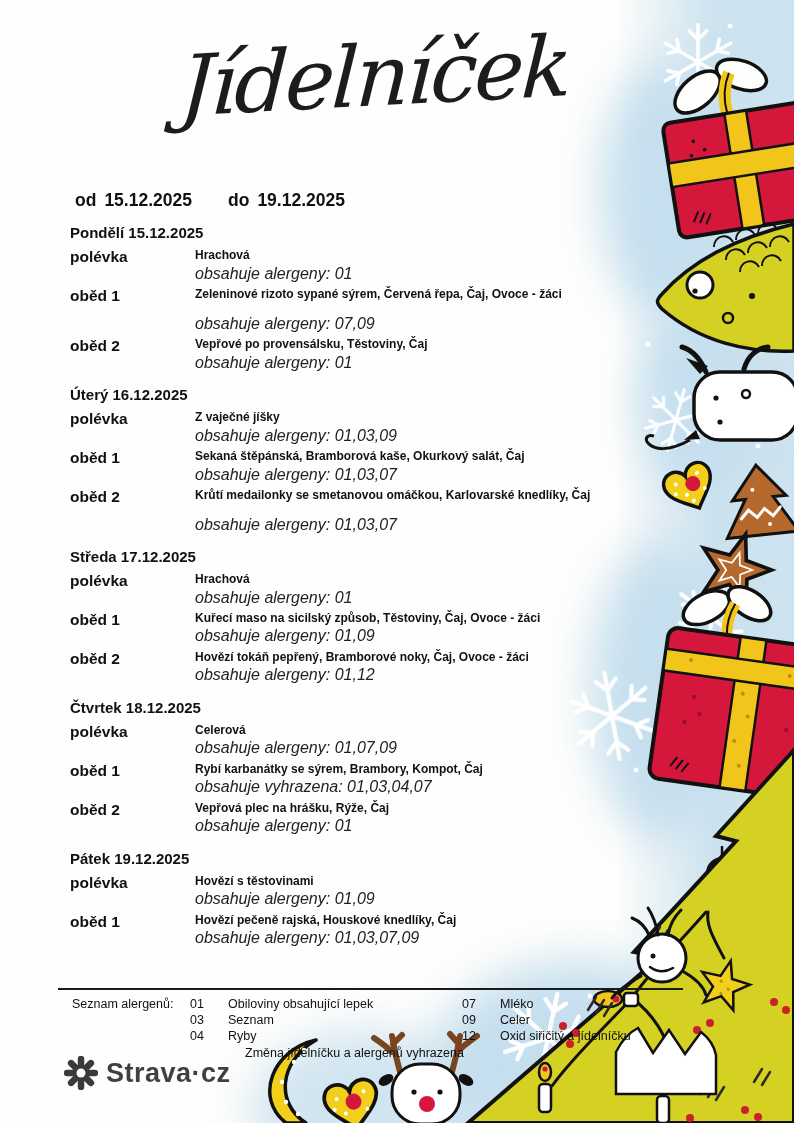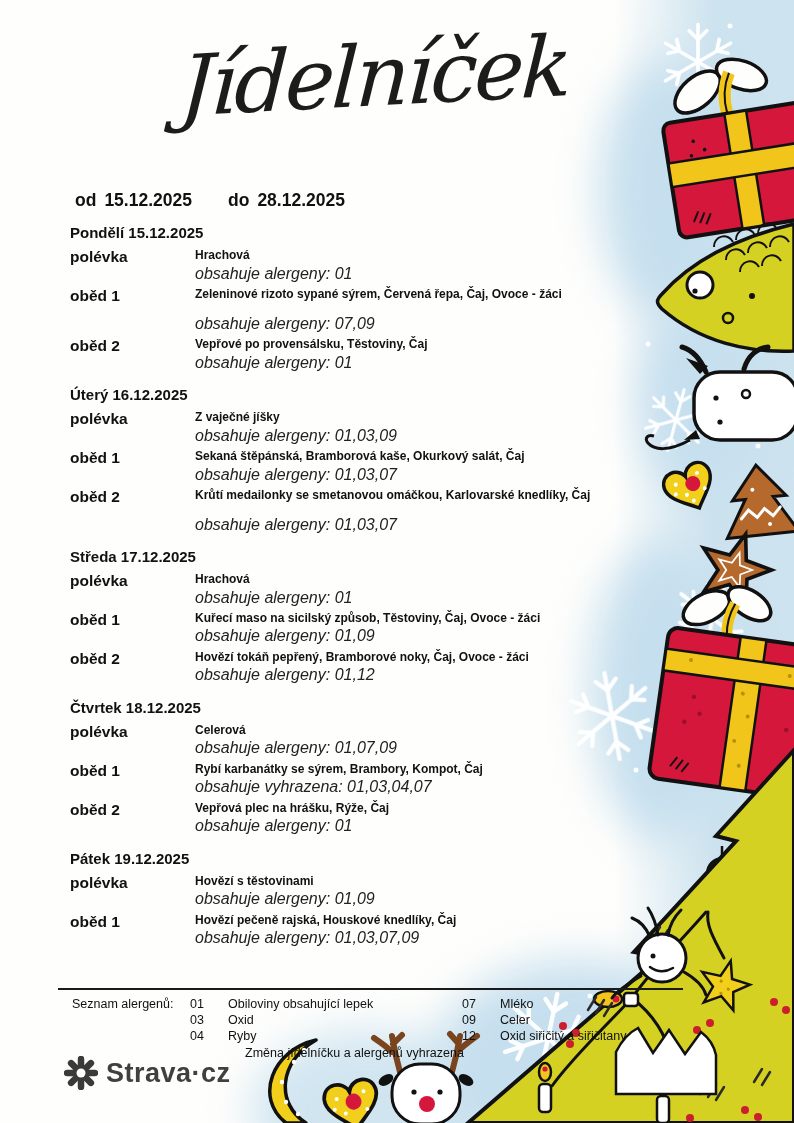"28.12.2025" span { text: 28.12.2025 -> 19.12.2025 }
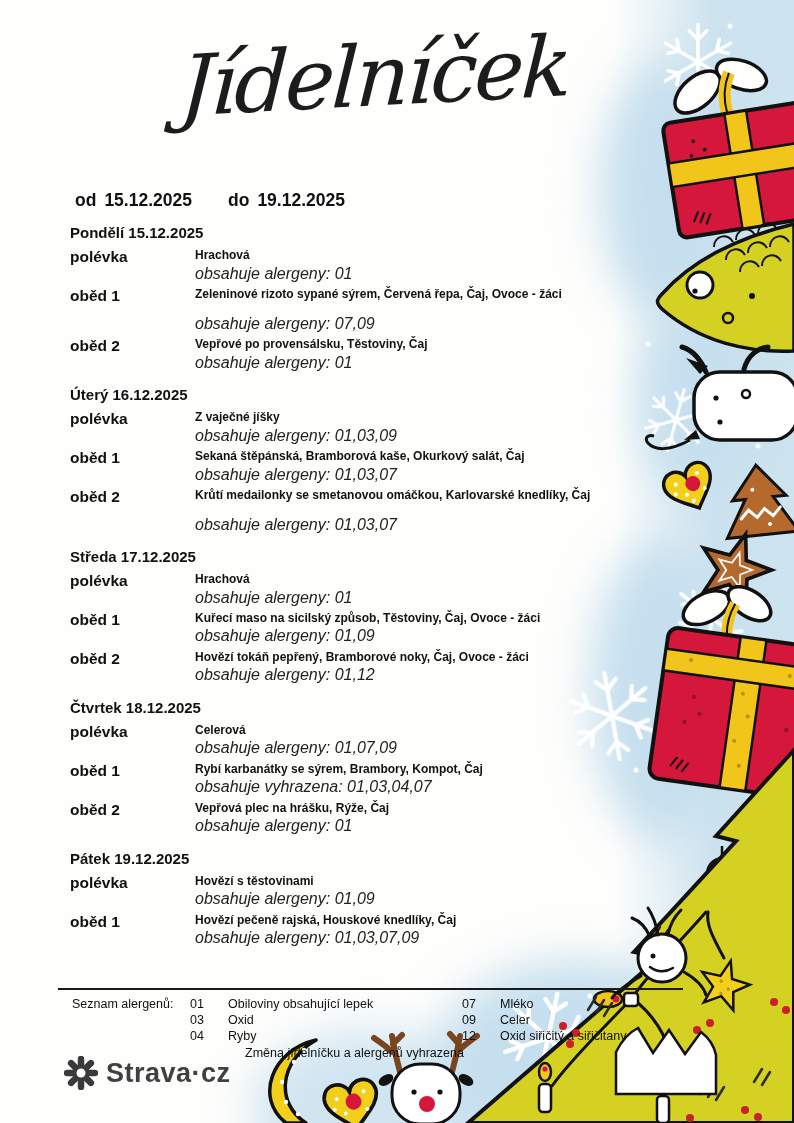"Oxid" div { text: Oxid -> Seznam }
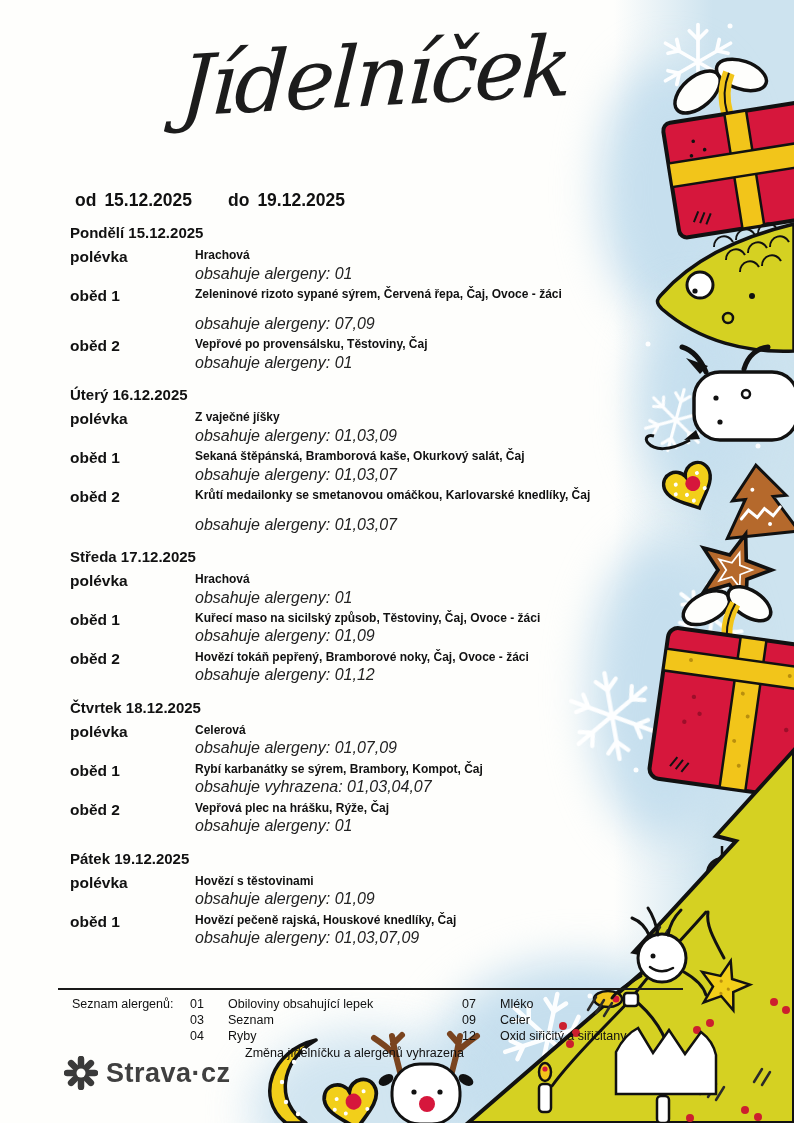"Oxid siřičitý a siřičitany" div { text: siřičitany -> jídelníčku }
